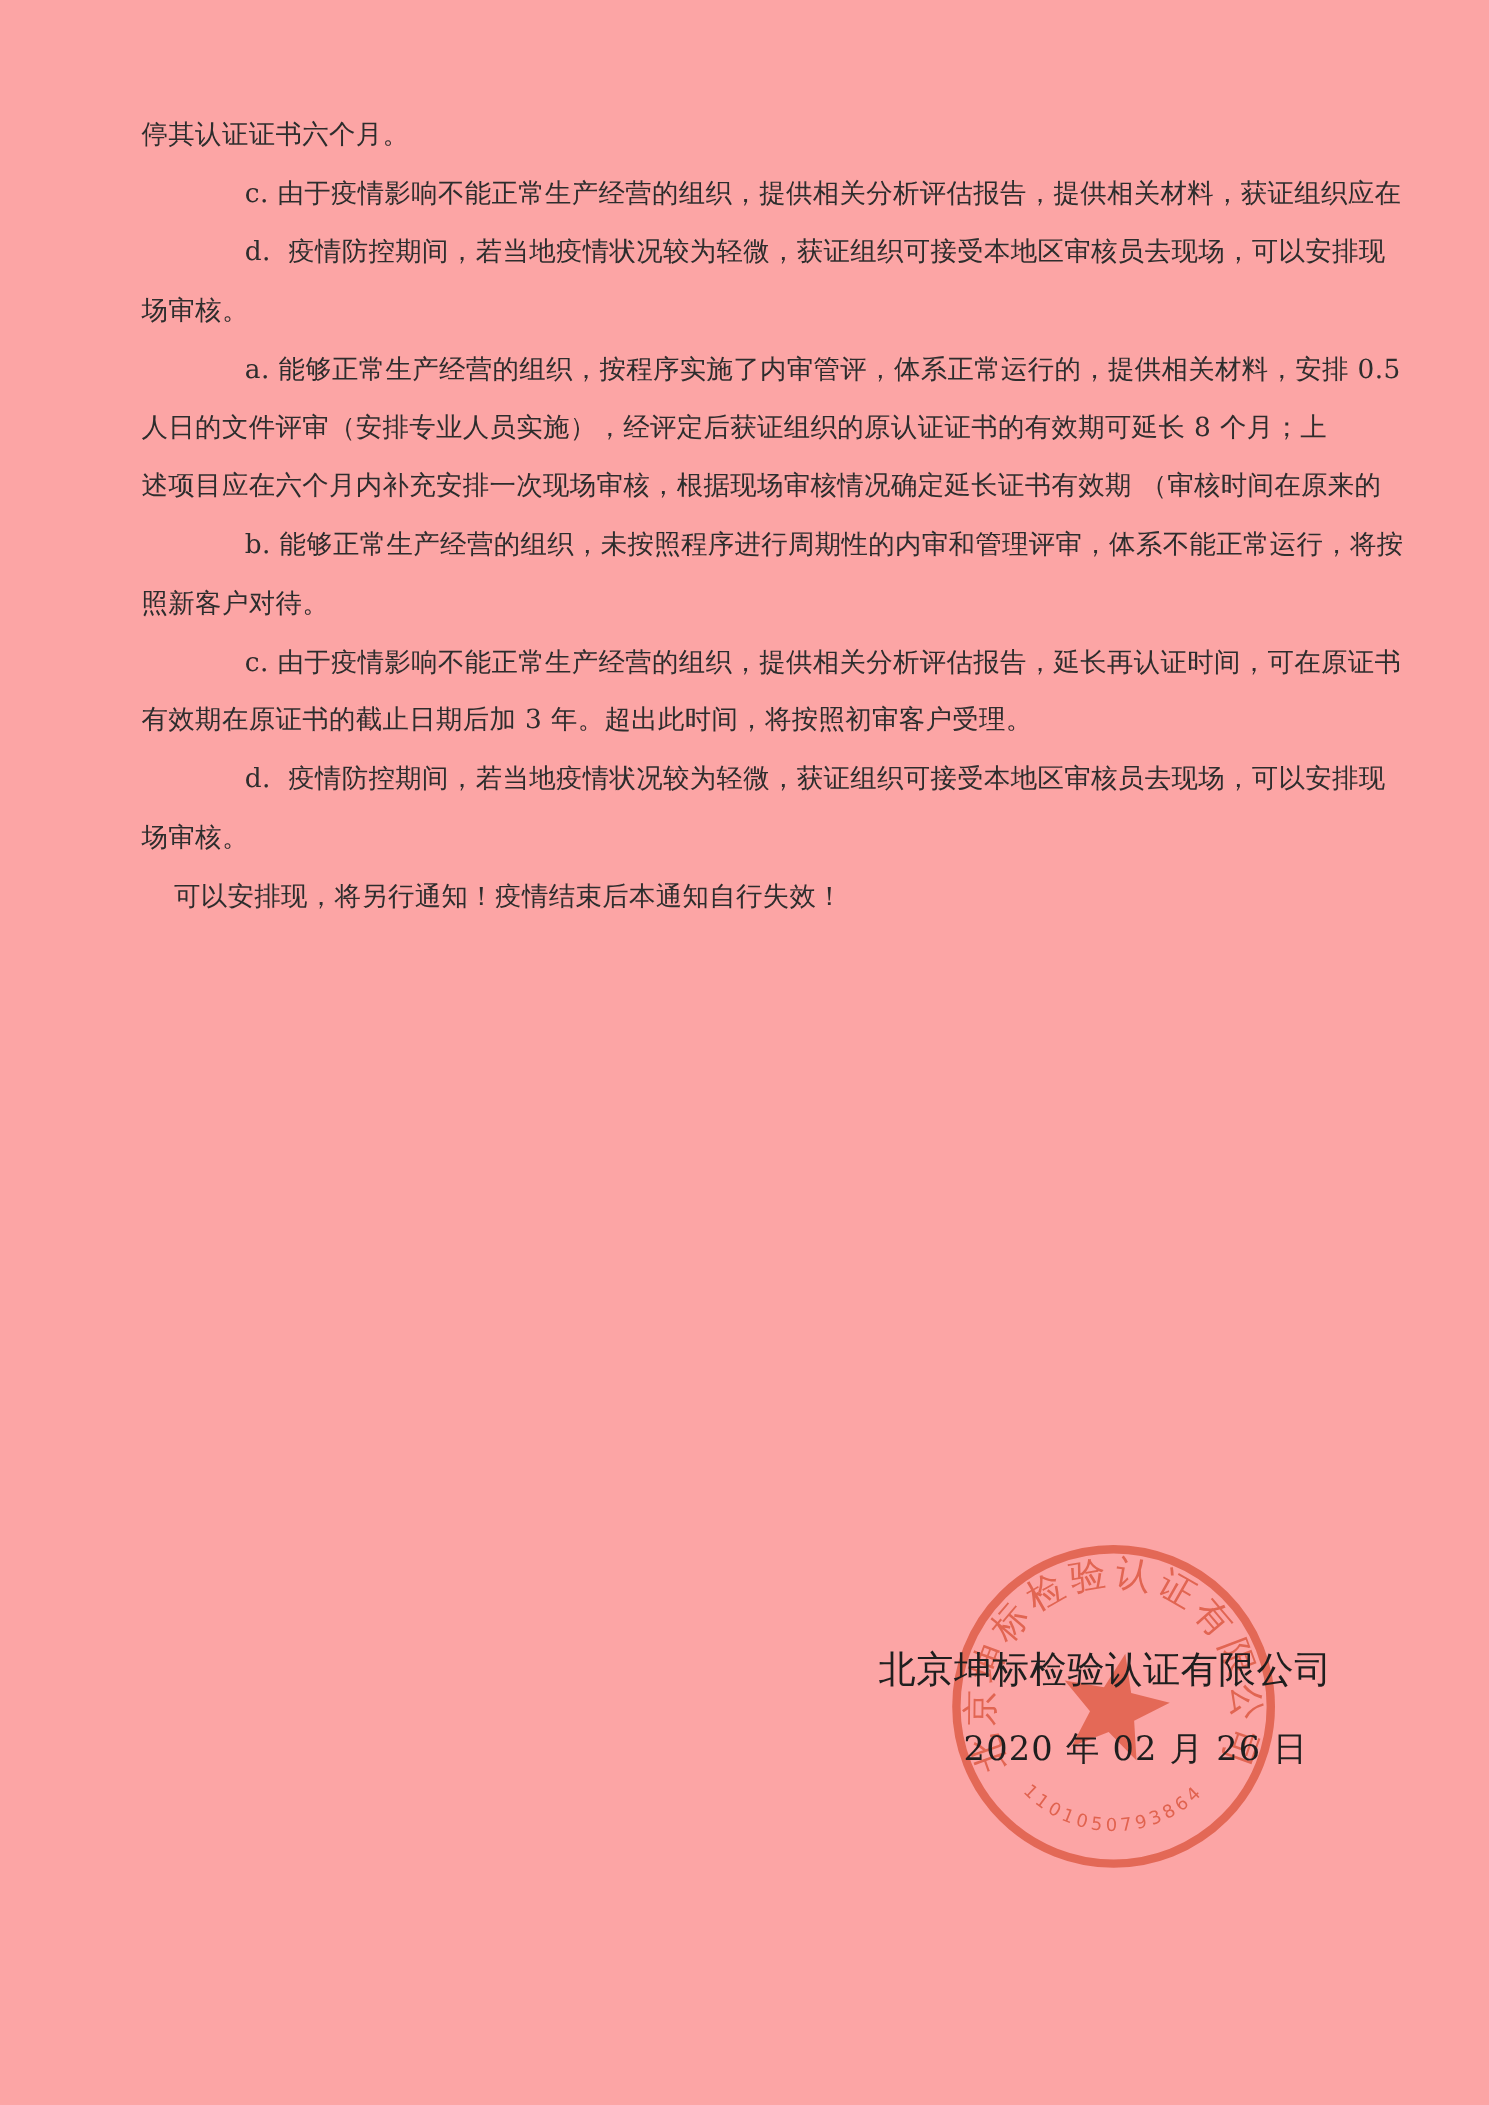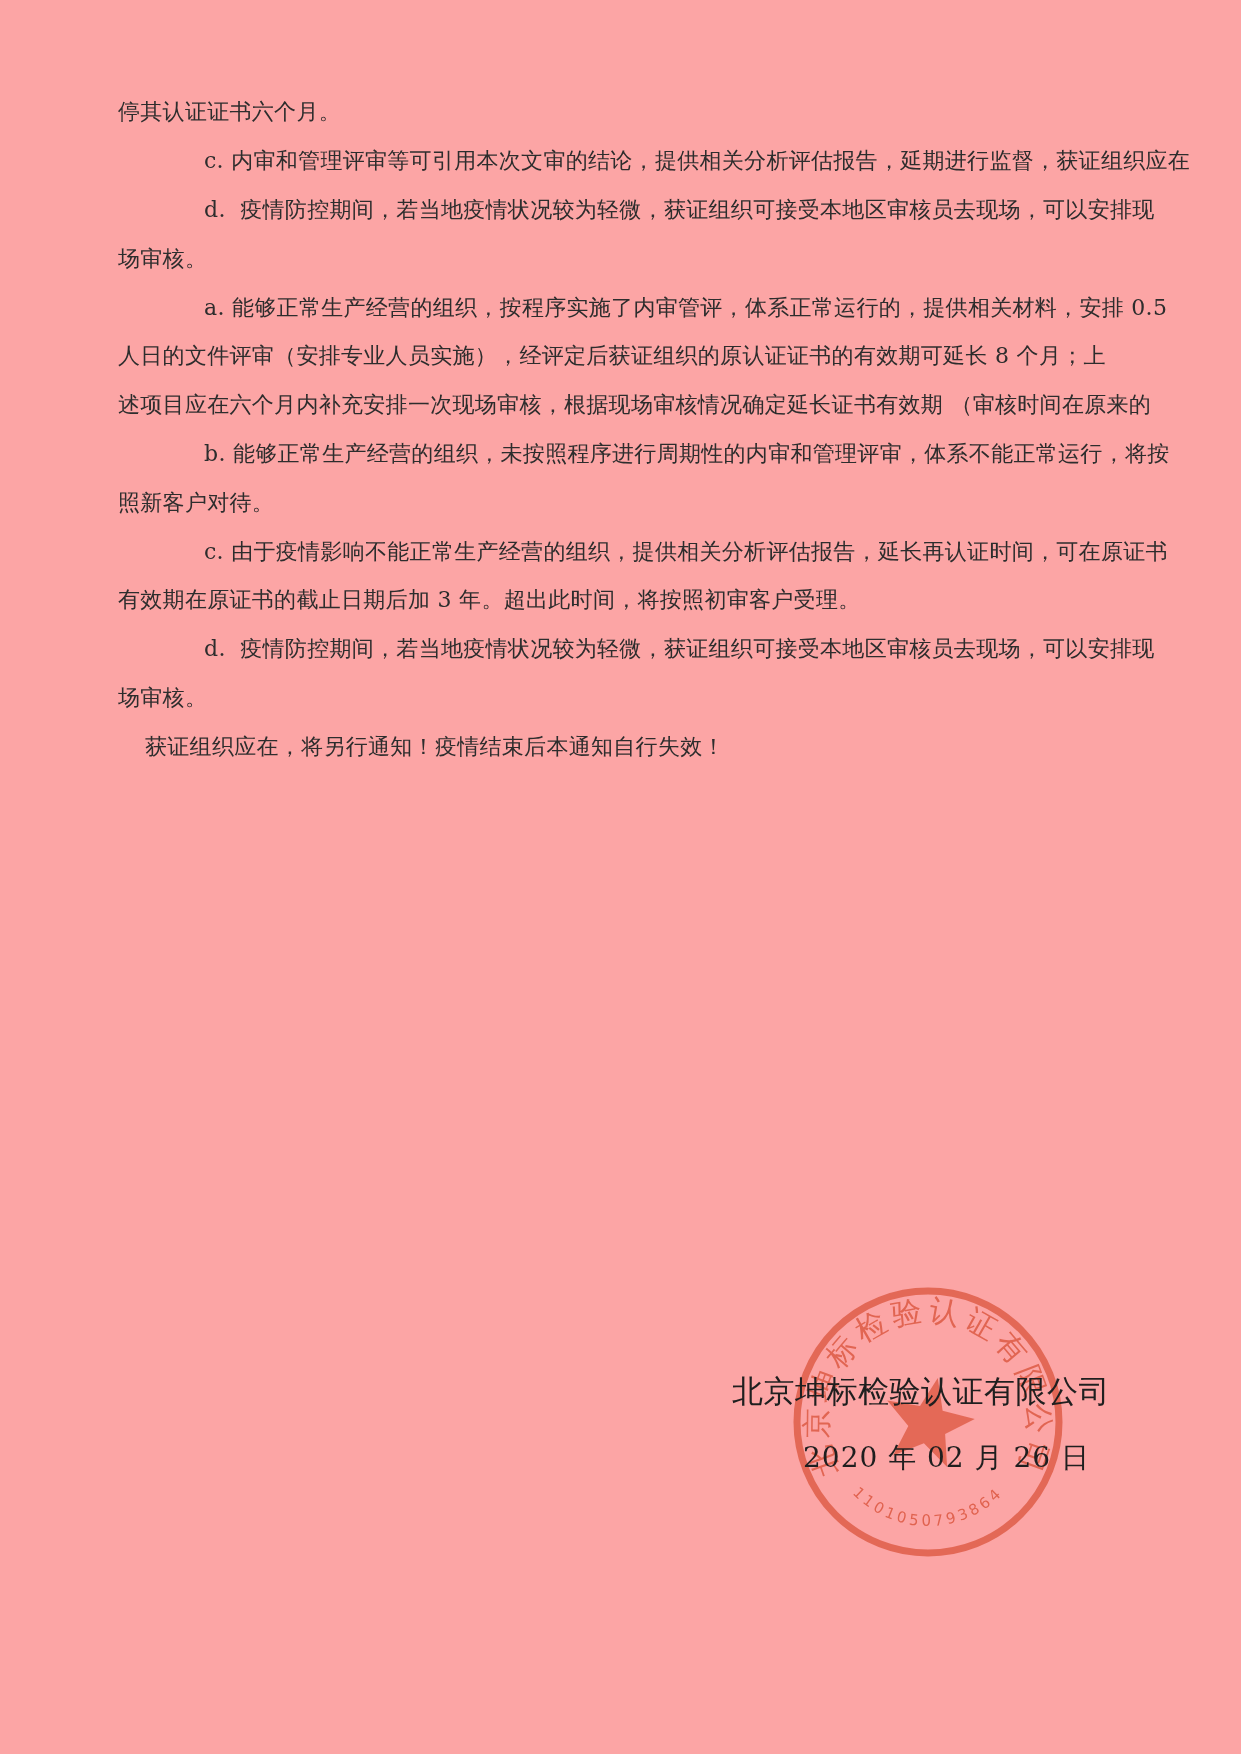"c. 内审和管理评审等可引用本次文审的结论，提供相关分析评估报告，延期进行监督，获证组织应在" div.line { text: 内审和管理评审等可引用本次文审的结论，提供相关分析评估报告，延期进行监督 -> 由于疫情影响不能正常生产经营的组织，提供相关分析评估报告，提供相关材料 }
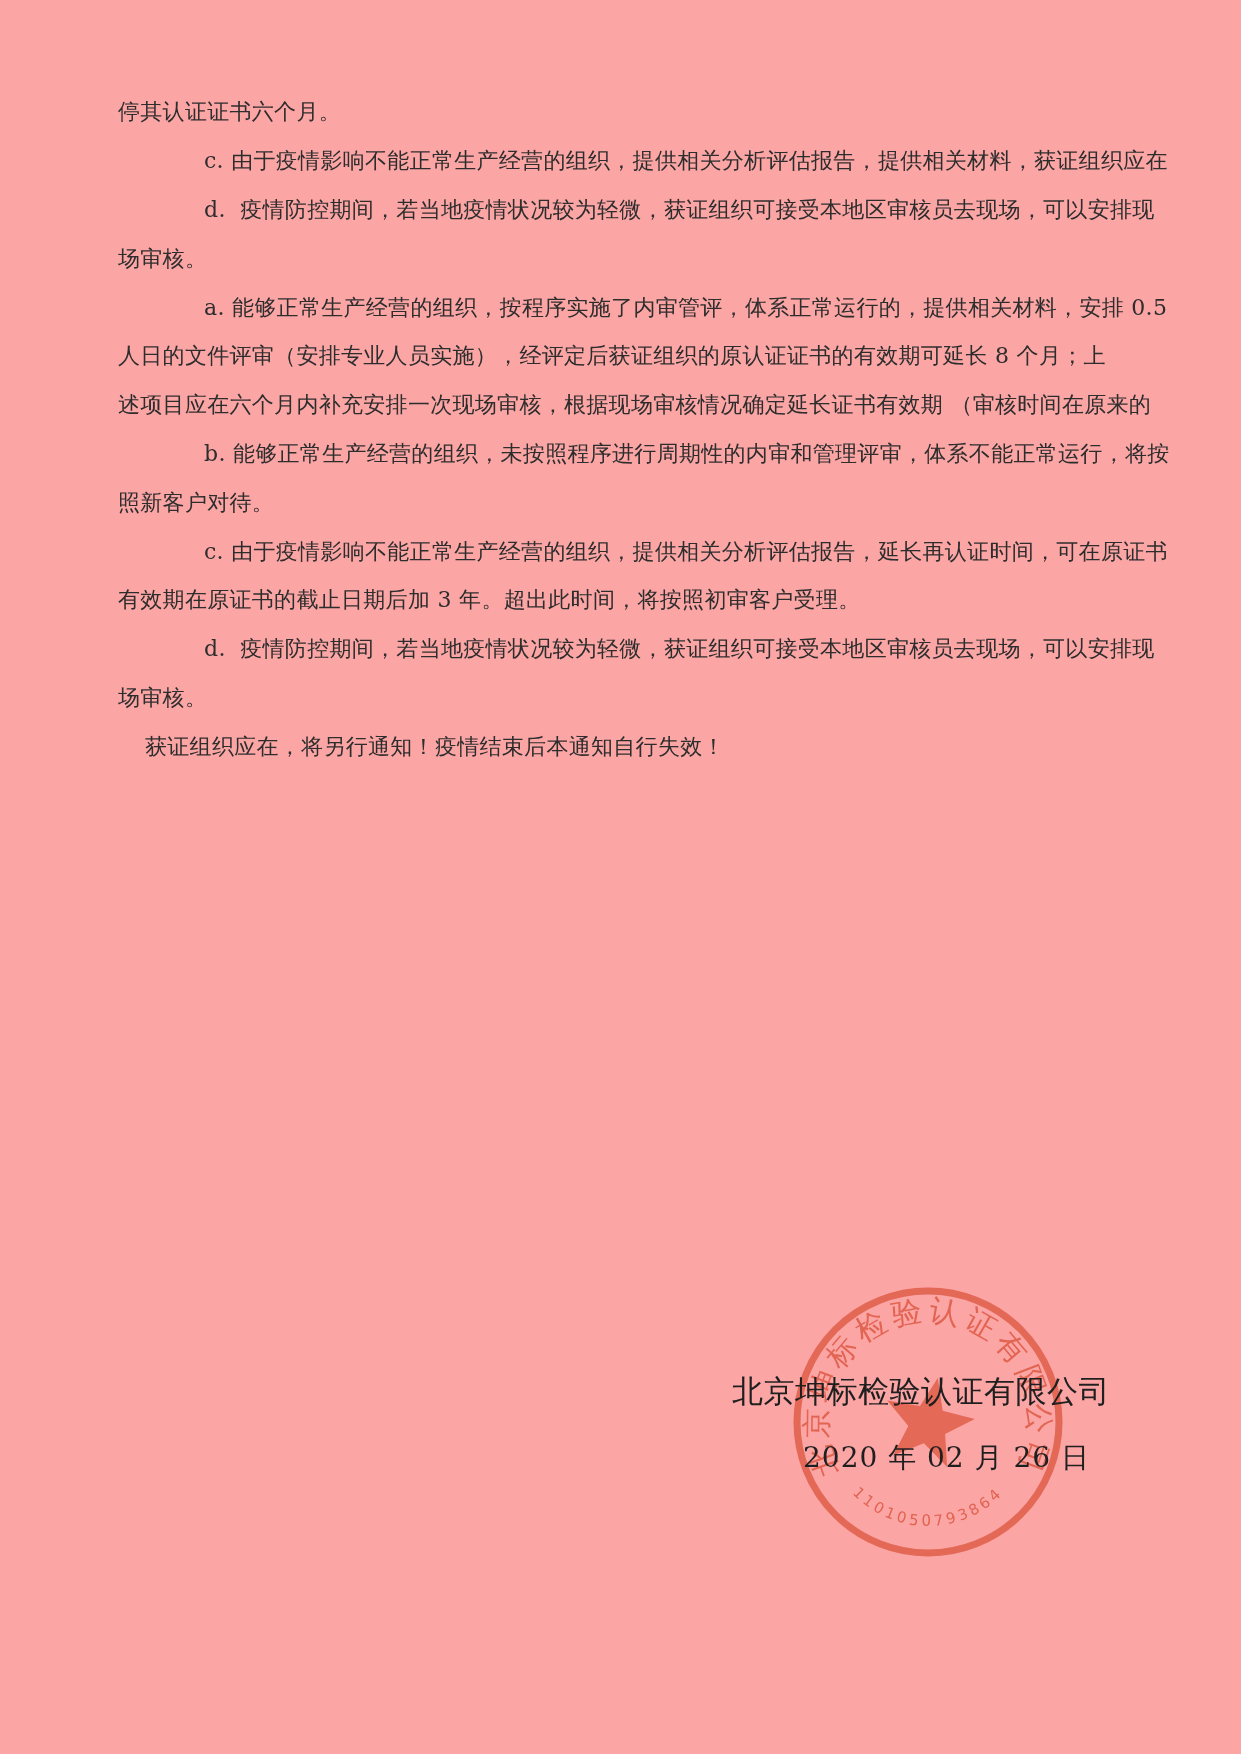"获证组织应在，将另行通知！疫情结束后本通知自行失效！" div.line { text: 获证组织应在 -> 可以安排现 }
